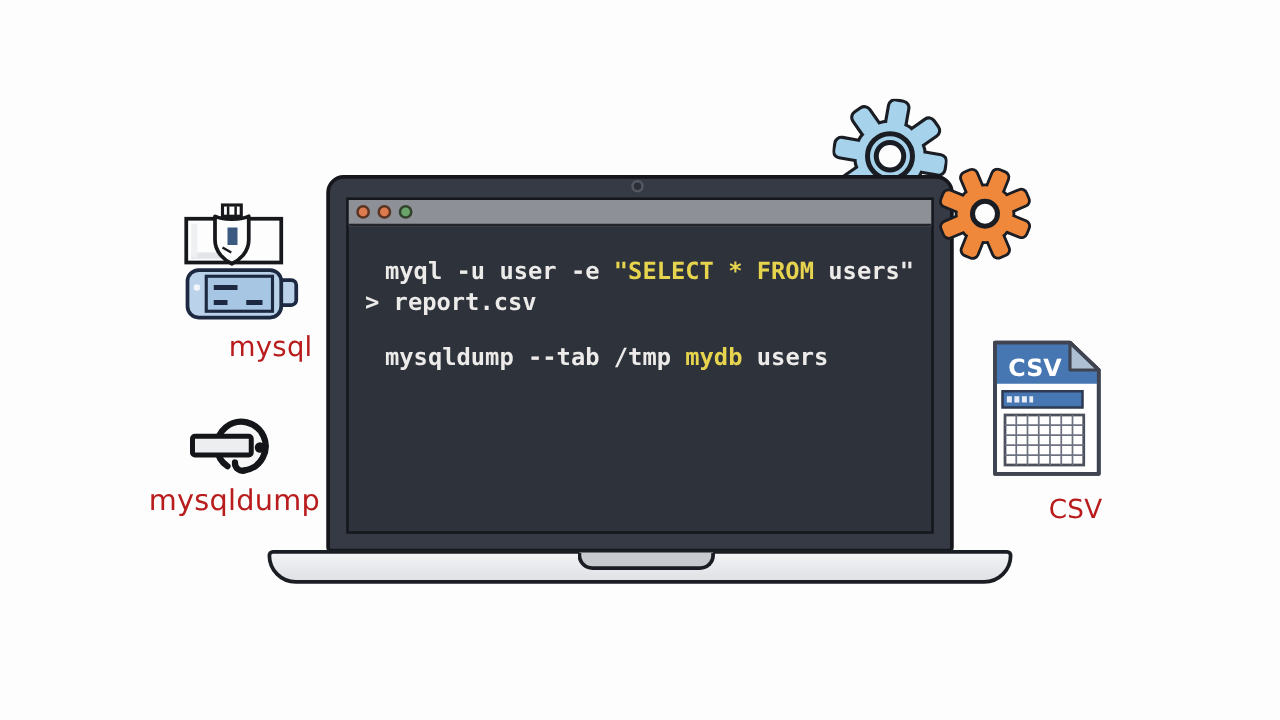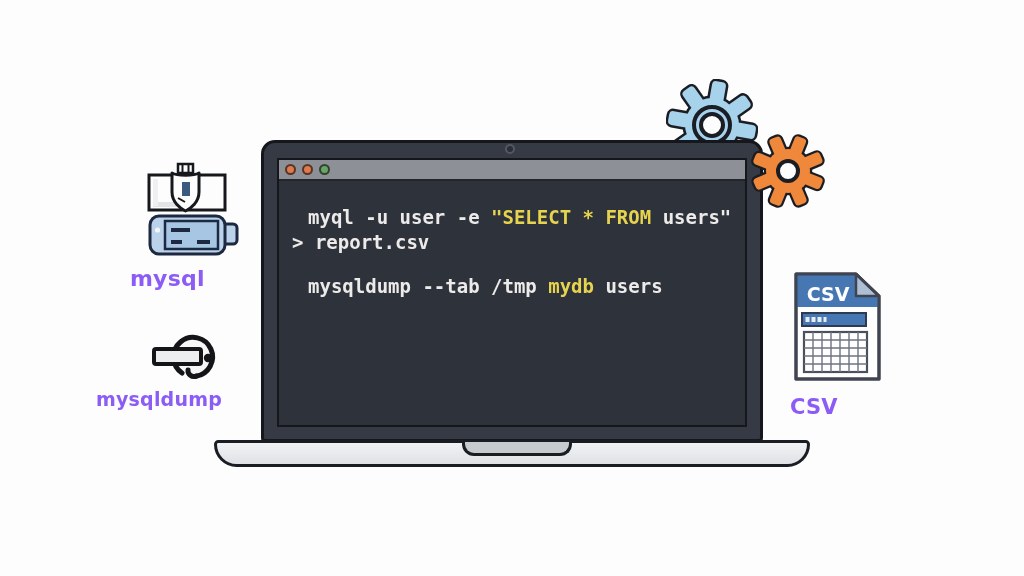"mysql" .icon-label { color: #8b5cf6 -> #b91c1c; font-weight: bold -> normal; text-align: left -> right }
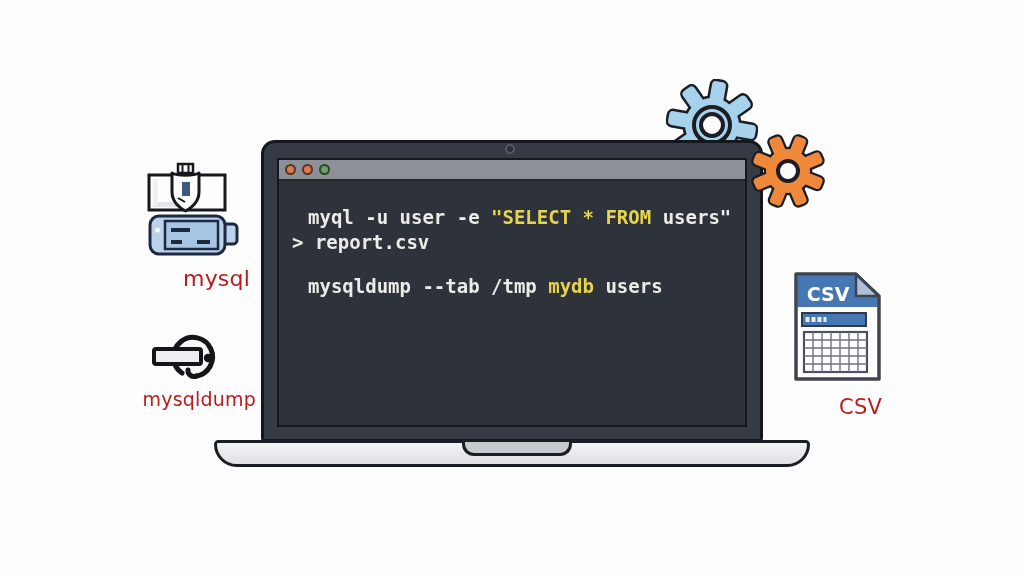"mysqldump" .lbl-mysqldump { font-size: 19px -> 23px }
